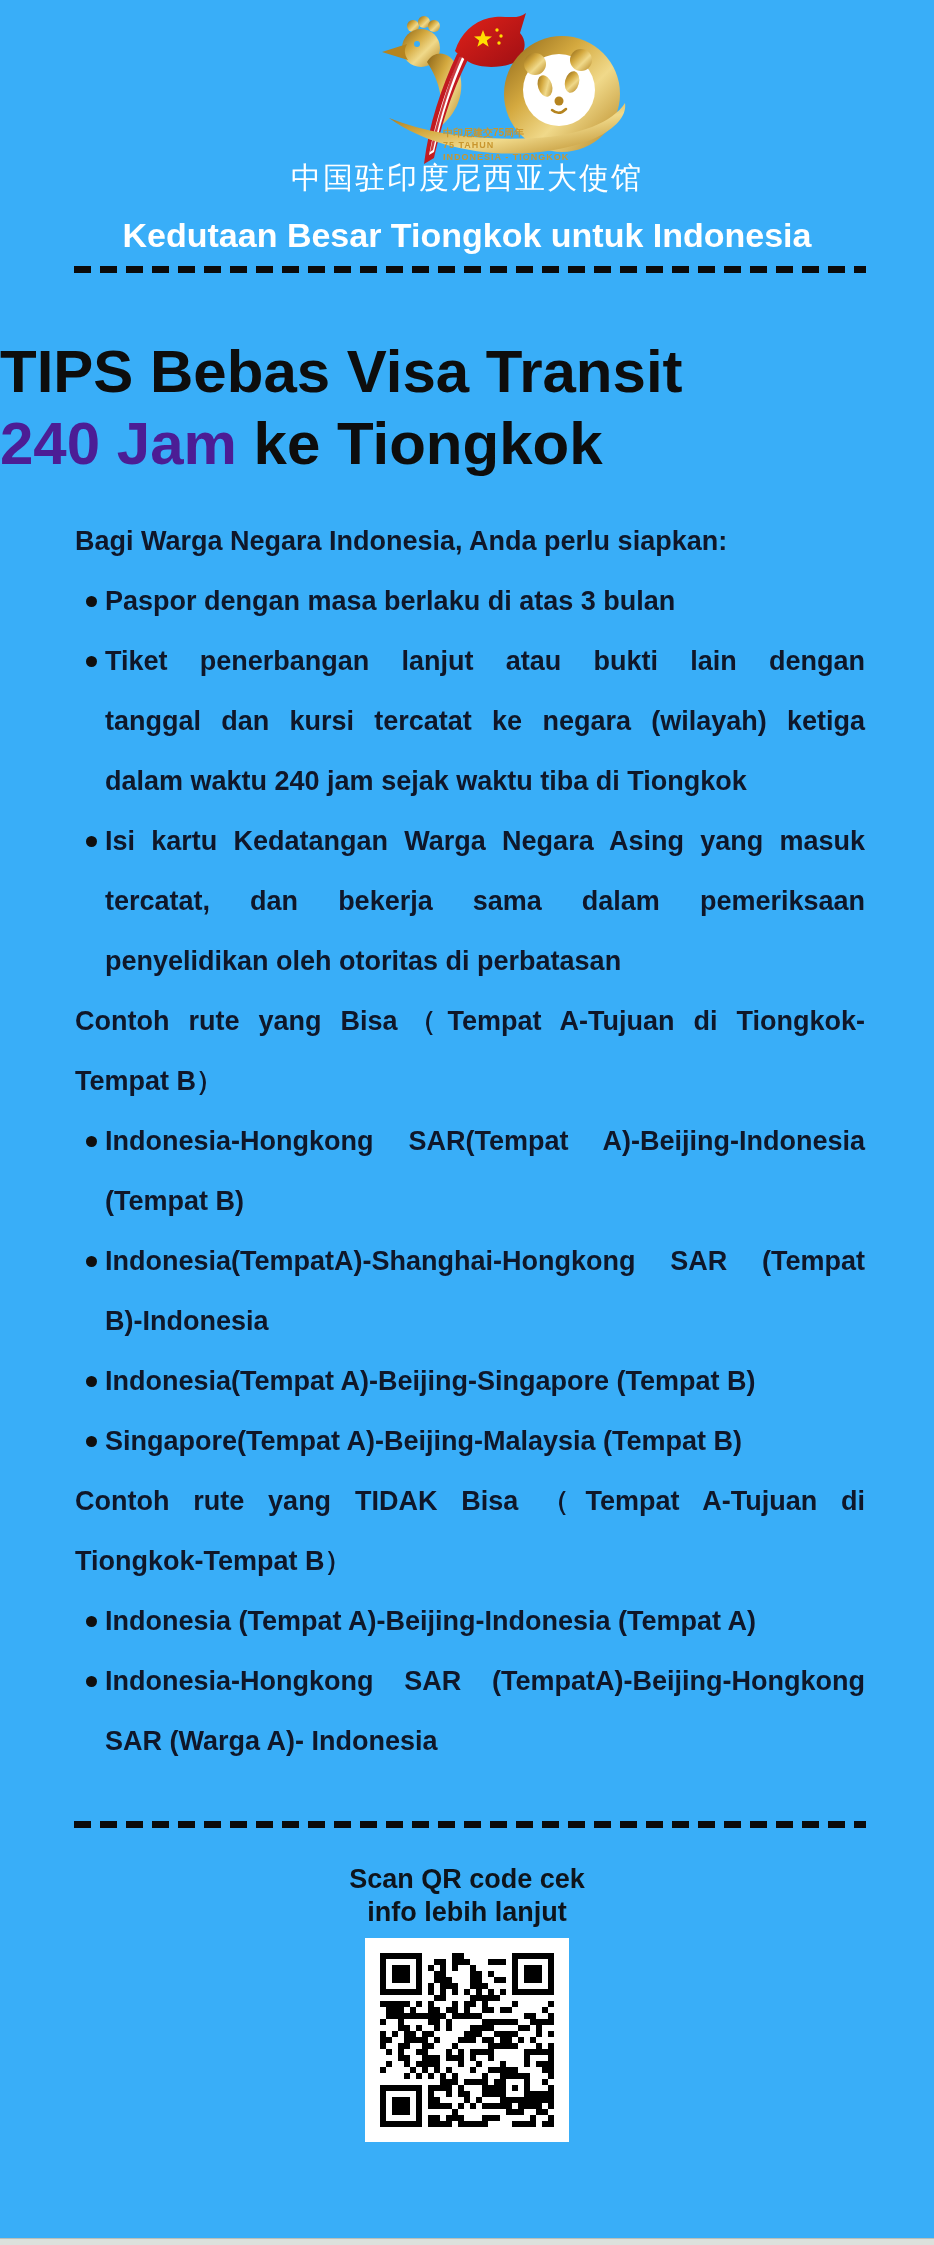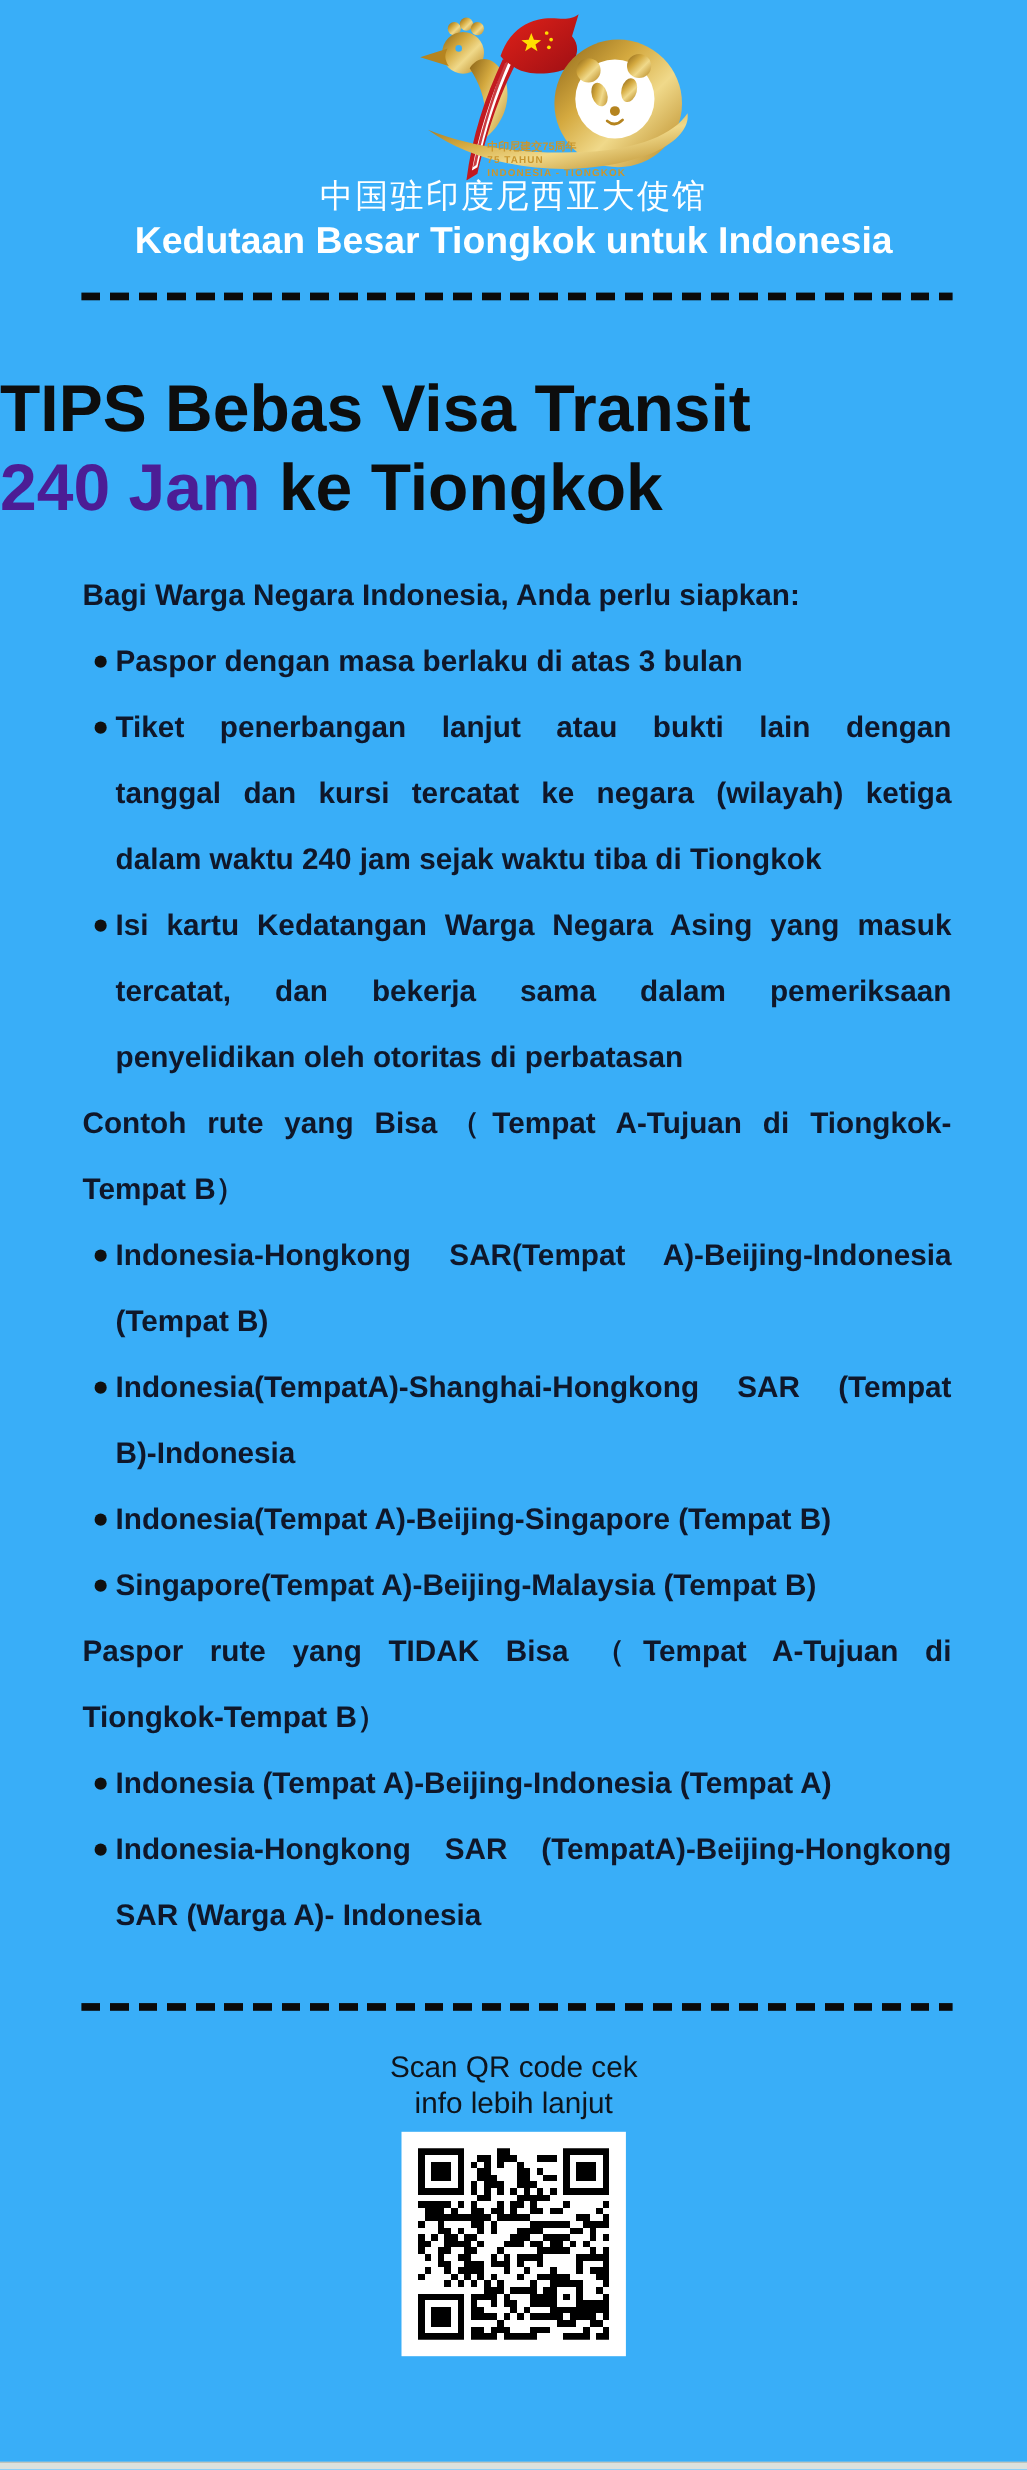"Kedutaan Besar Tiongkok untuk Indonesia" .embassy-id { top: 200px -> 216px }
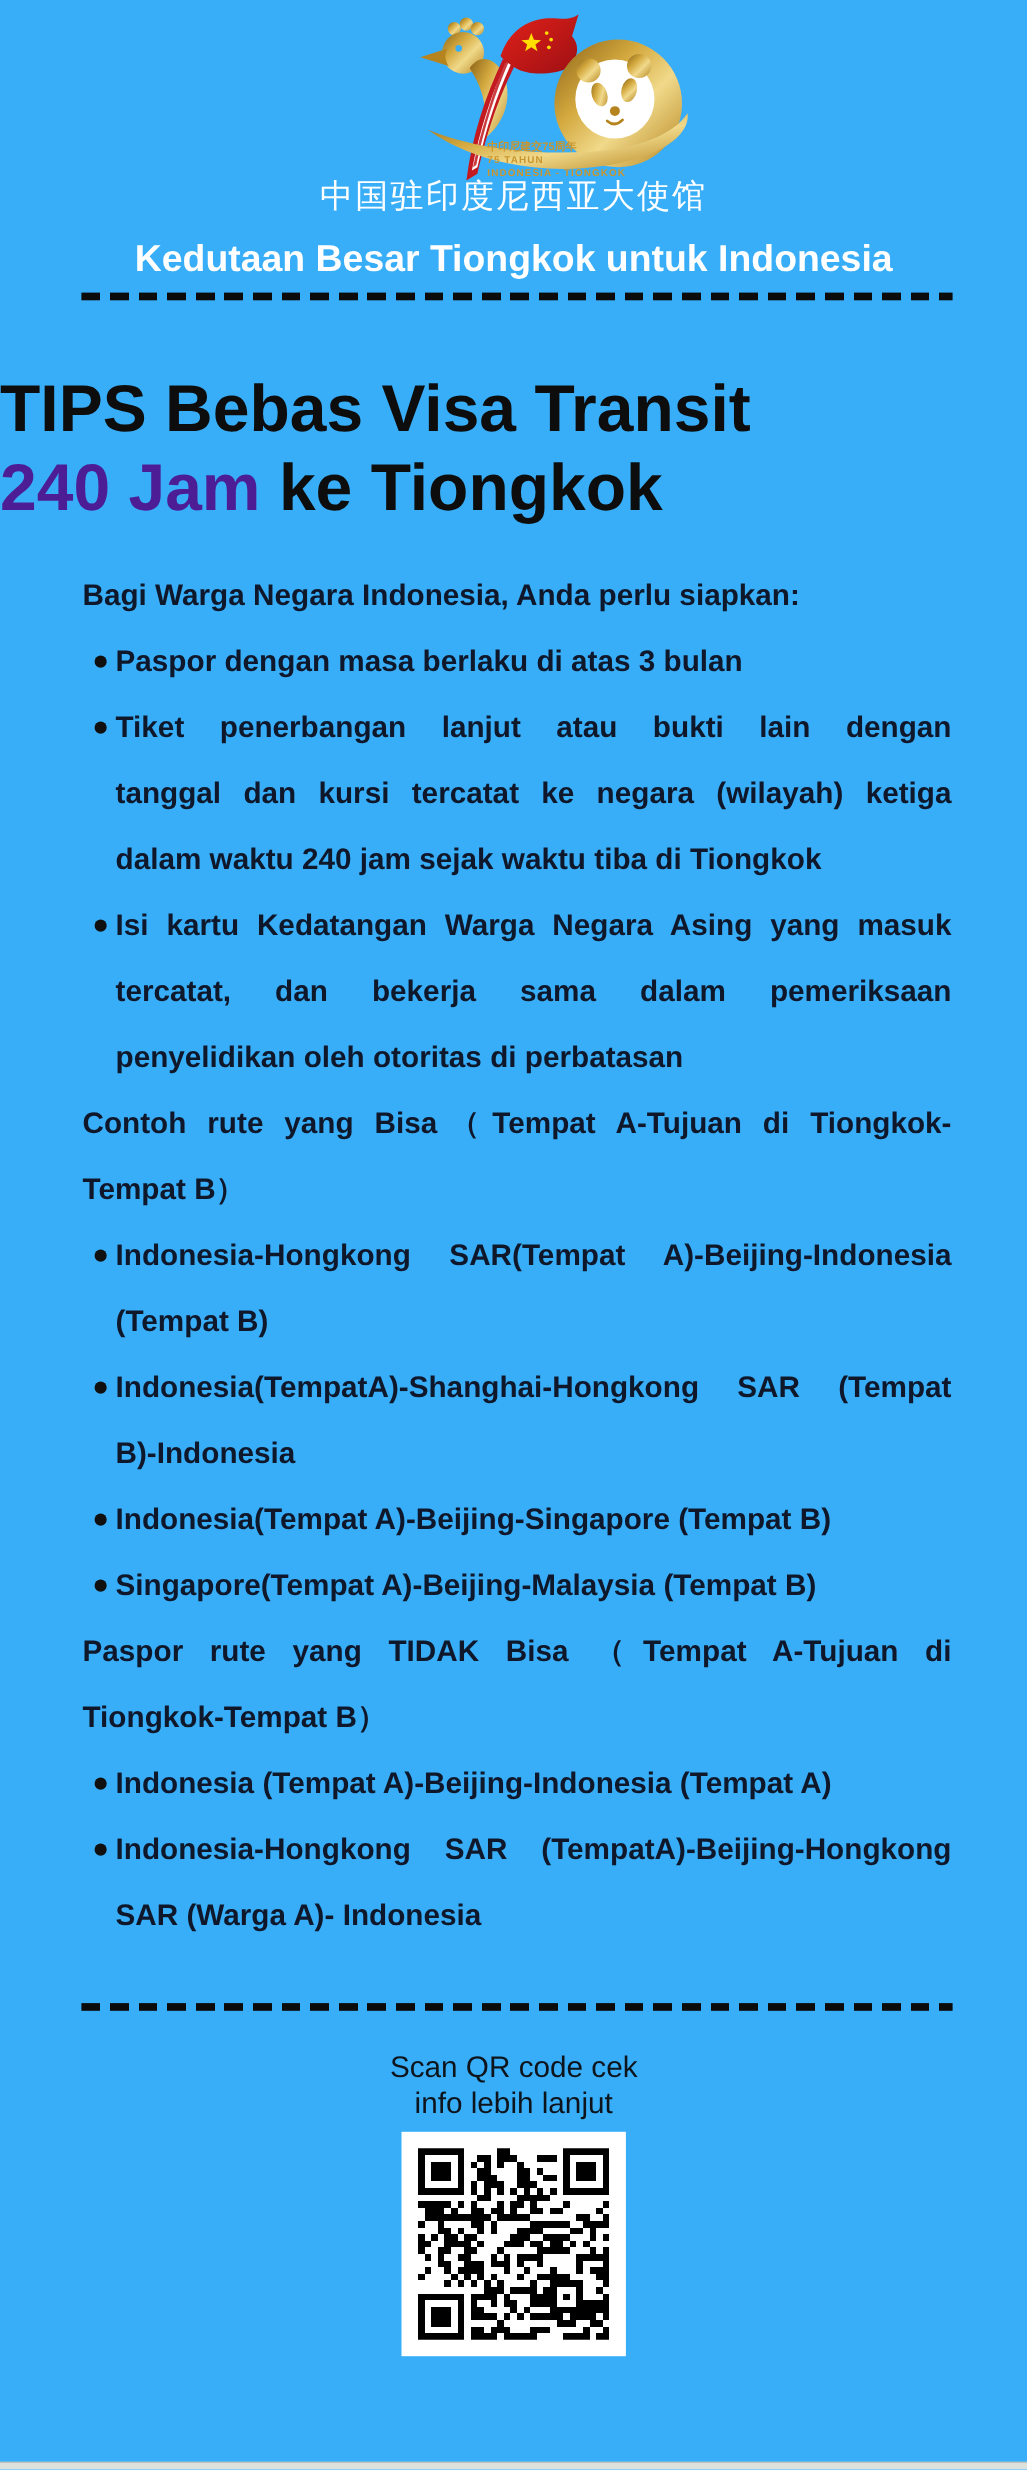"Paspor rute yang TIDAK Bisa" div.ln { text: Paspor -> Contoh }
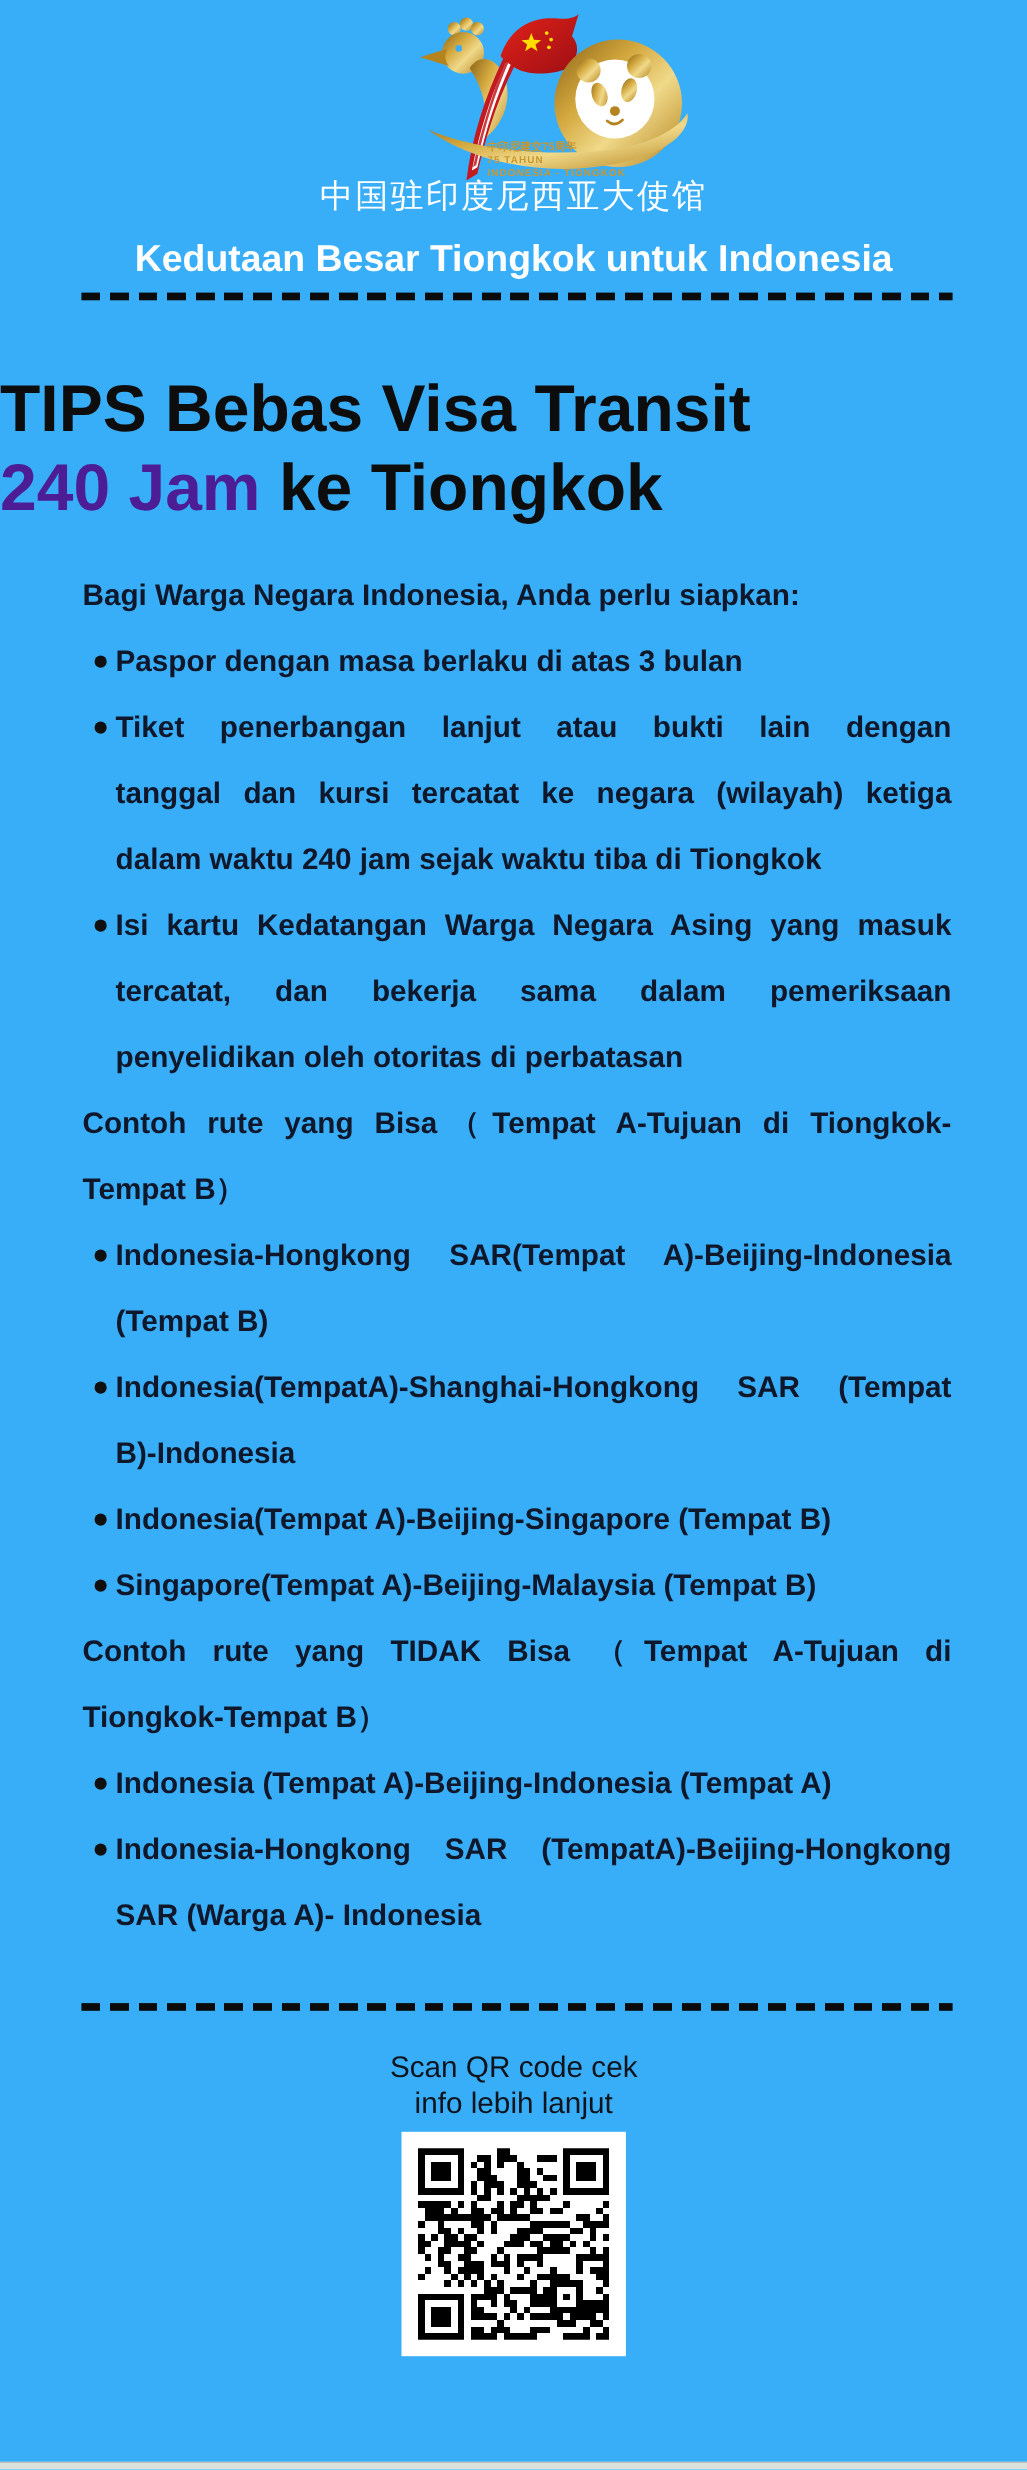"Scan QR code cek" .footer-caption { font-weight: normal -> bold }
